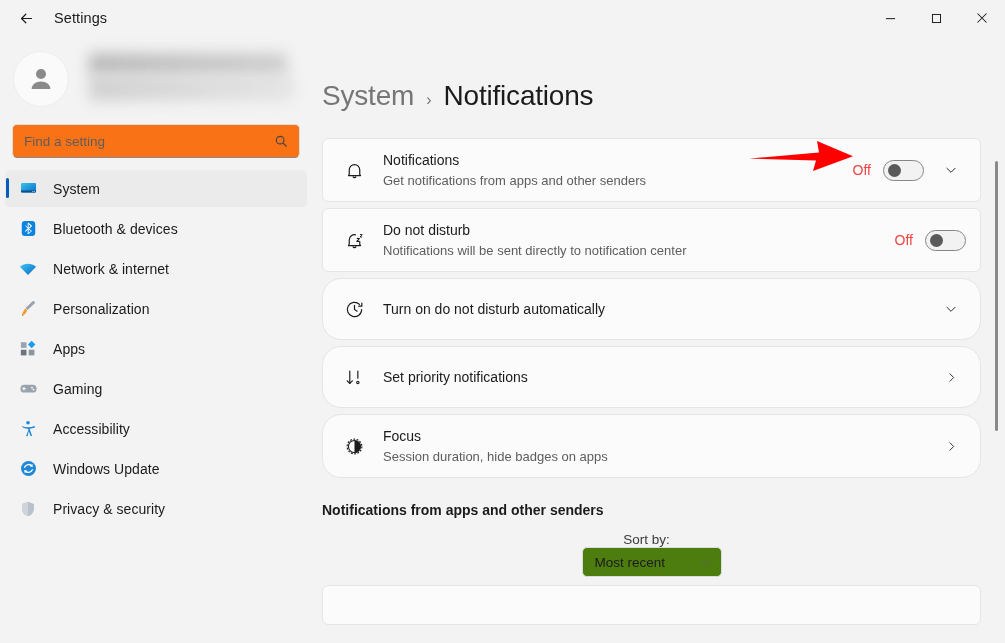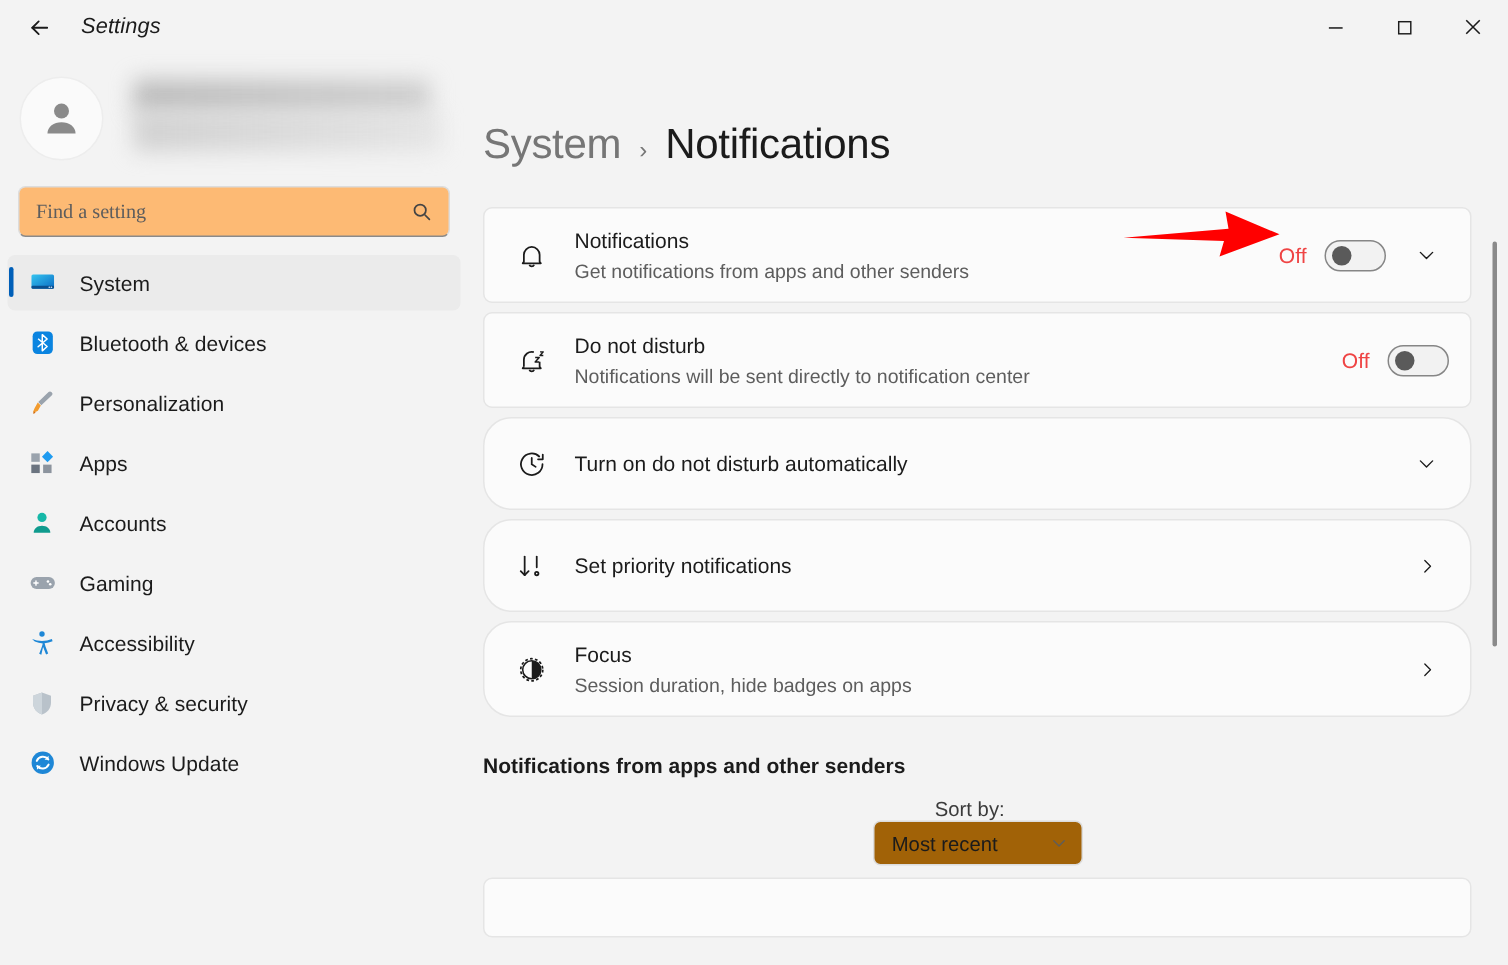"Settings" .app-title { font-style: italic -> none }
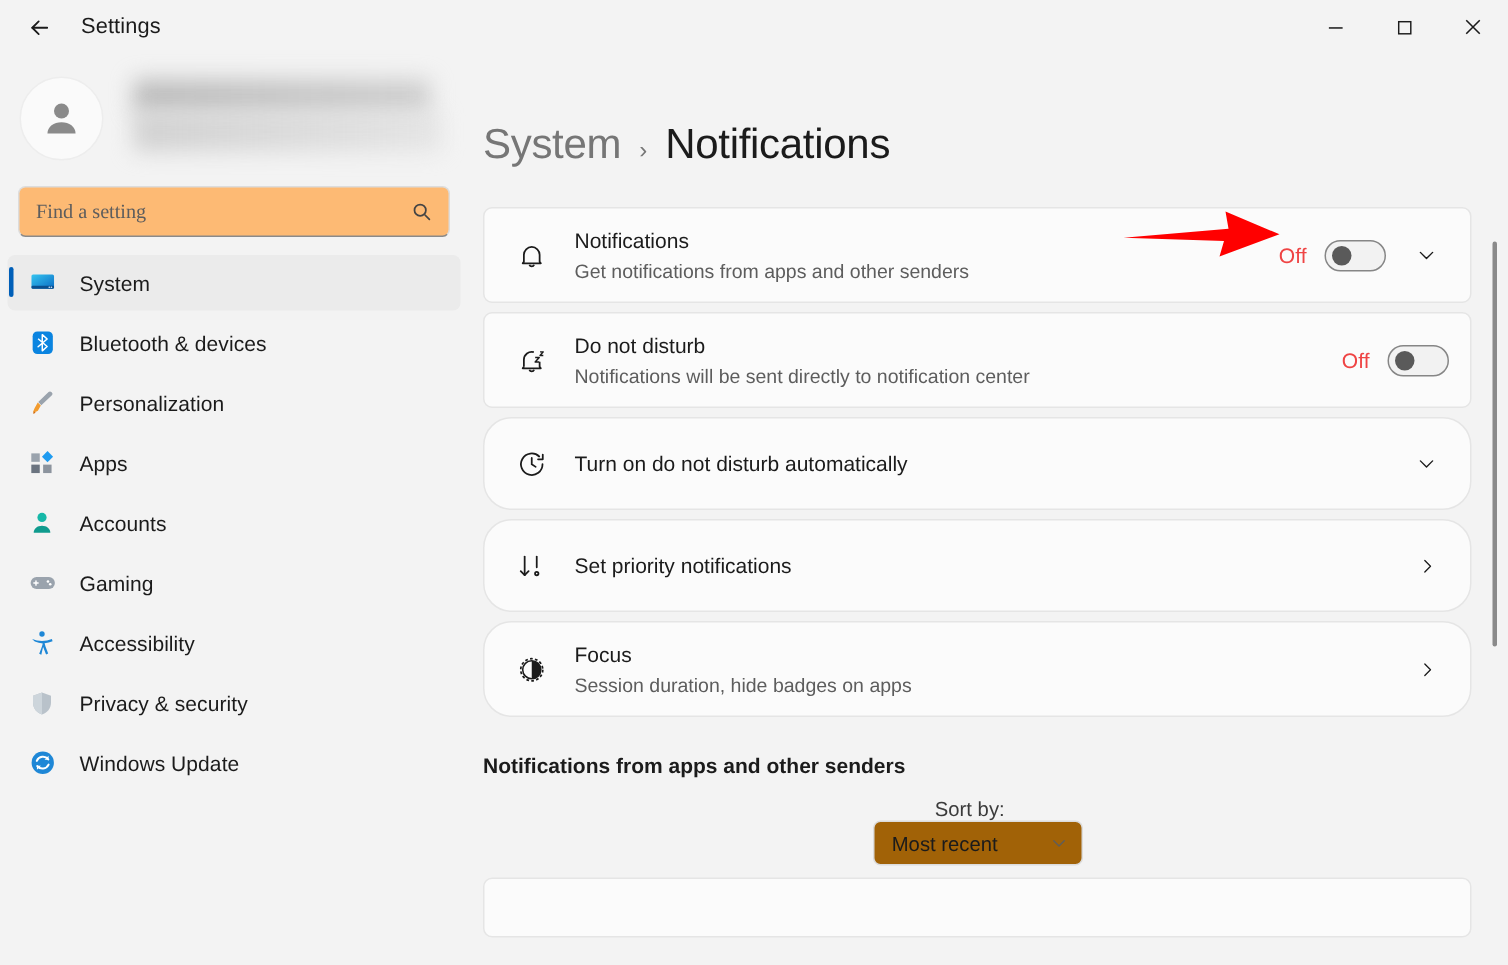"Find a setting" .search-input { background: #fdba74 -> #f97316; font-family: Liberation Serif, serif -> Liberation Sans, sans-serif }
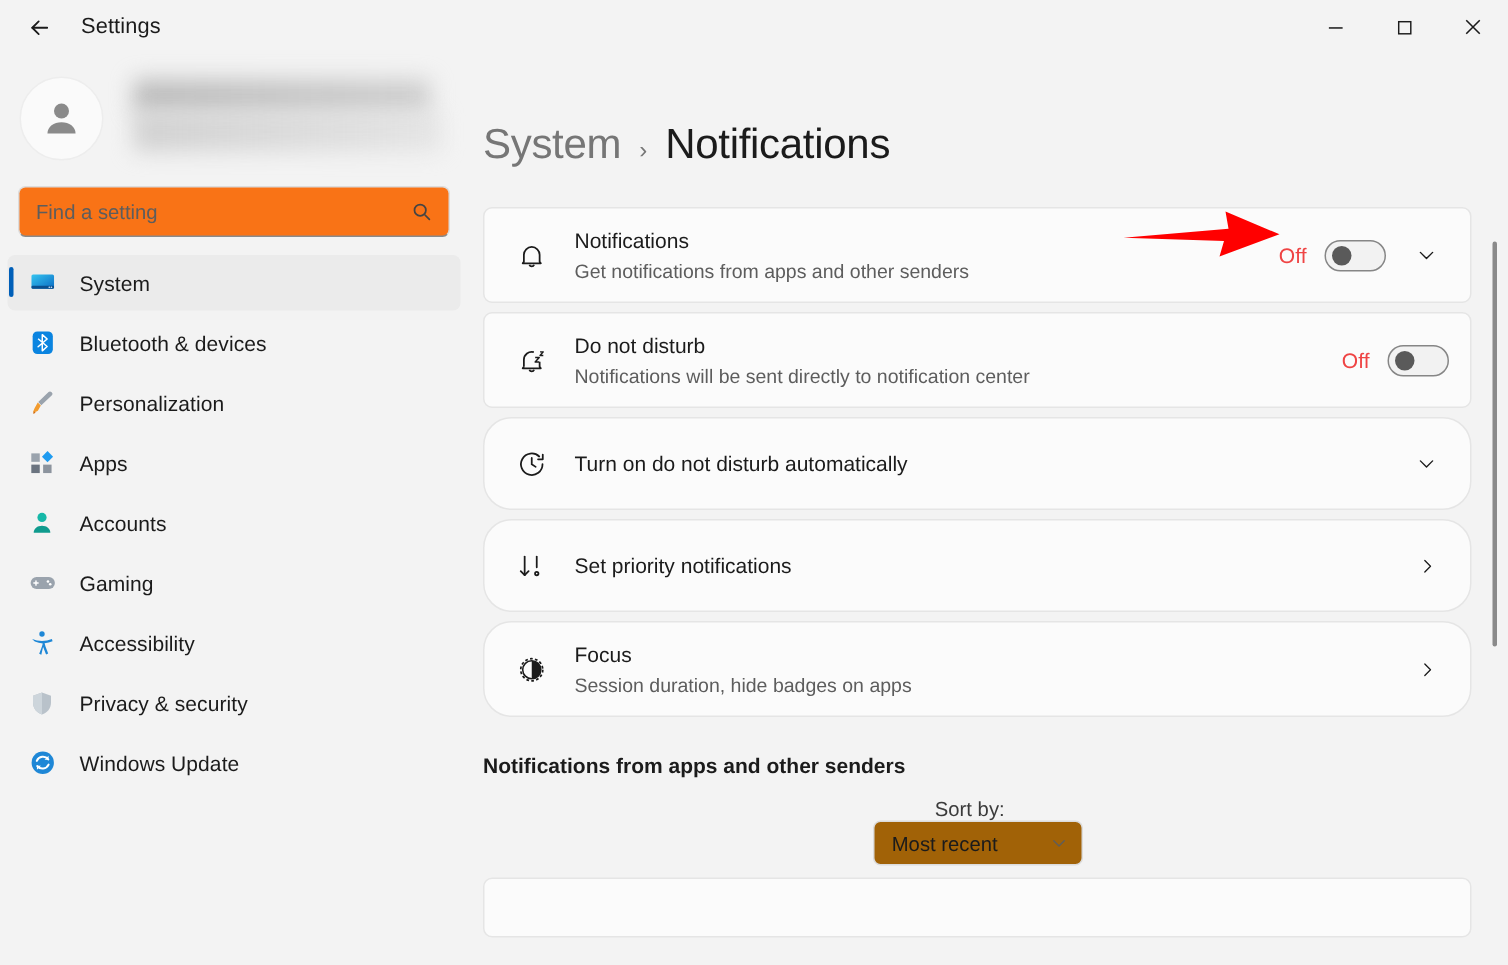"Network & internet" div.nav-item { html: none -> <div> <span> <svg> <defs> <linearGradient> <stop></stop> <stop></stop> </linearGradient> </defs> <path></path> </svg> </span> <span>Network &amp; internet</span> </div> }
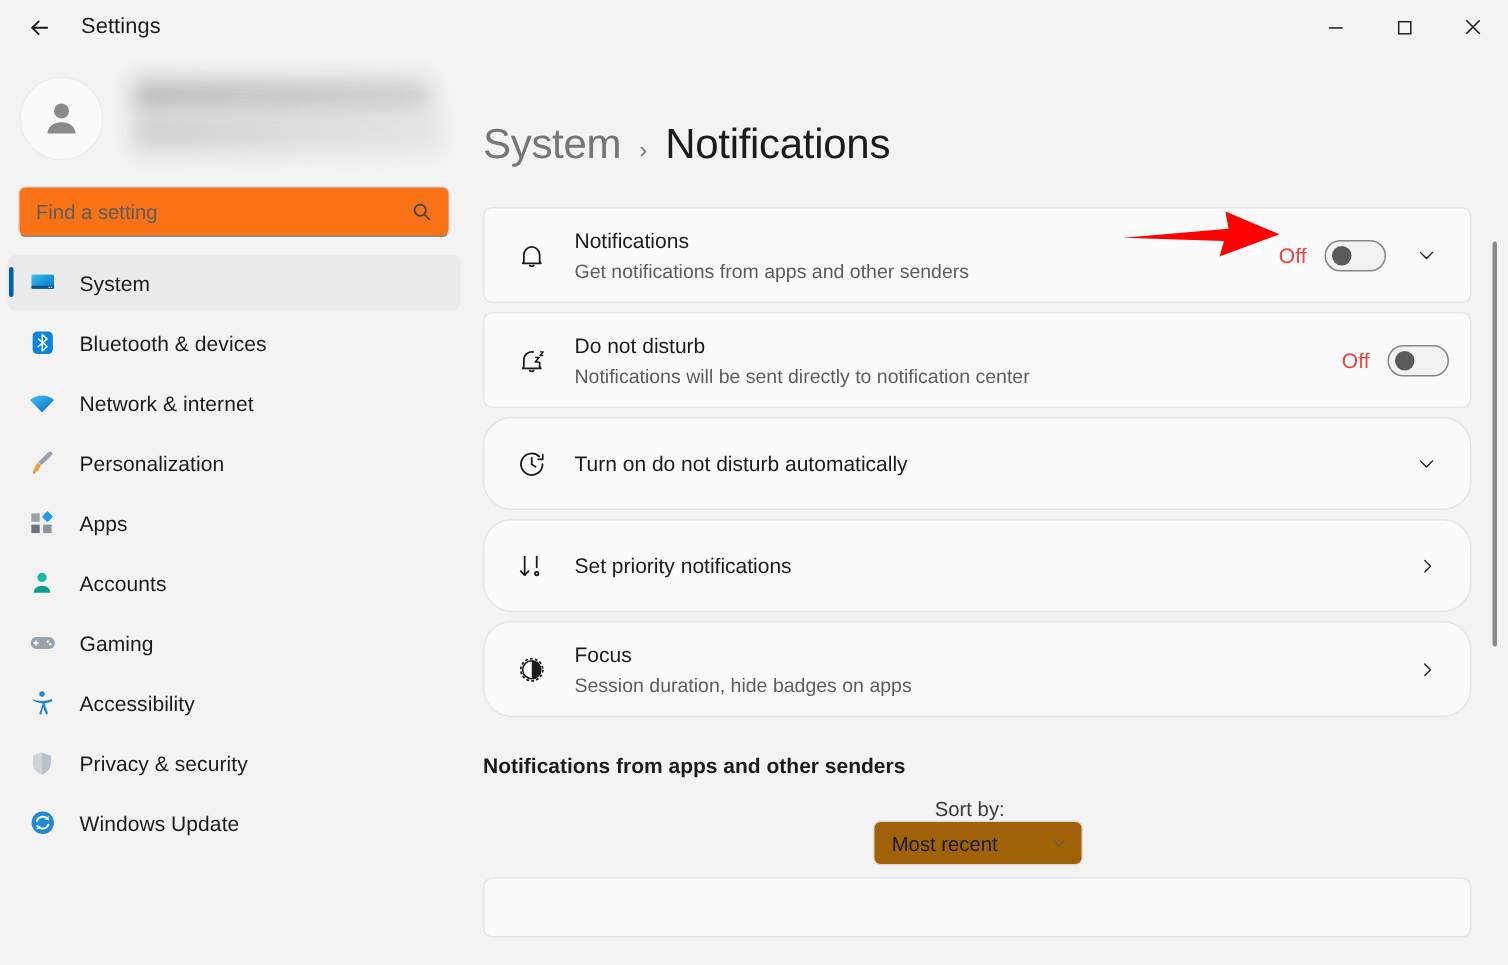"Accounts" div.nav-item { html: <div> <span> <svg> <circle></circle> <path></path> </svg> </span> <span>Accounts</span> </div> -> none }
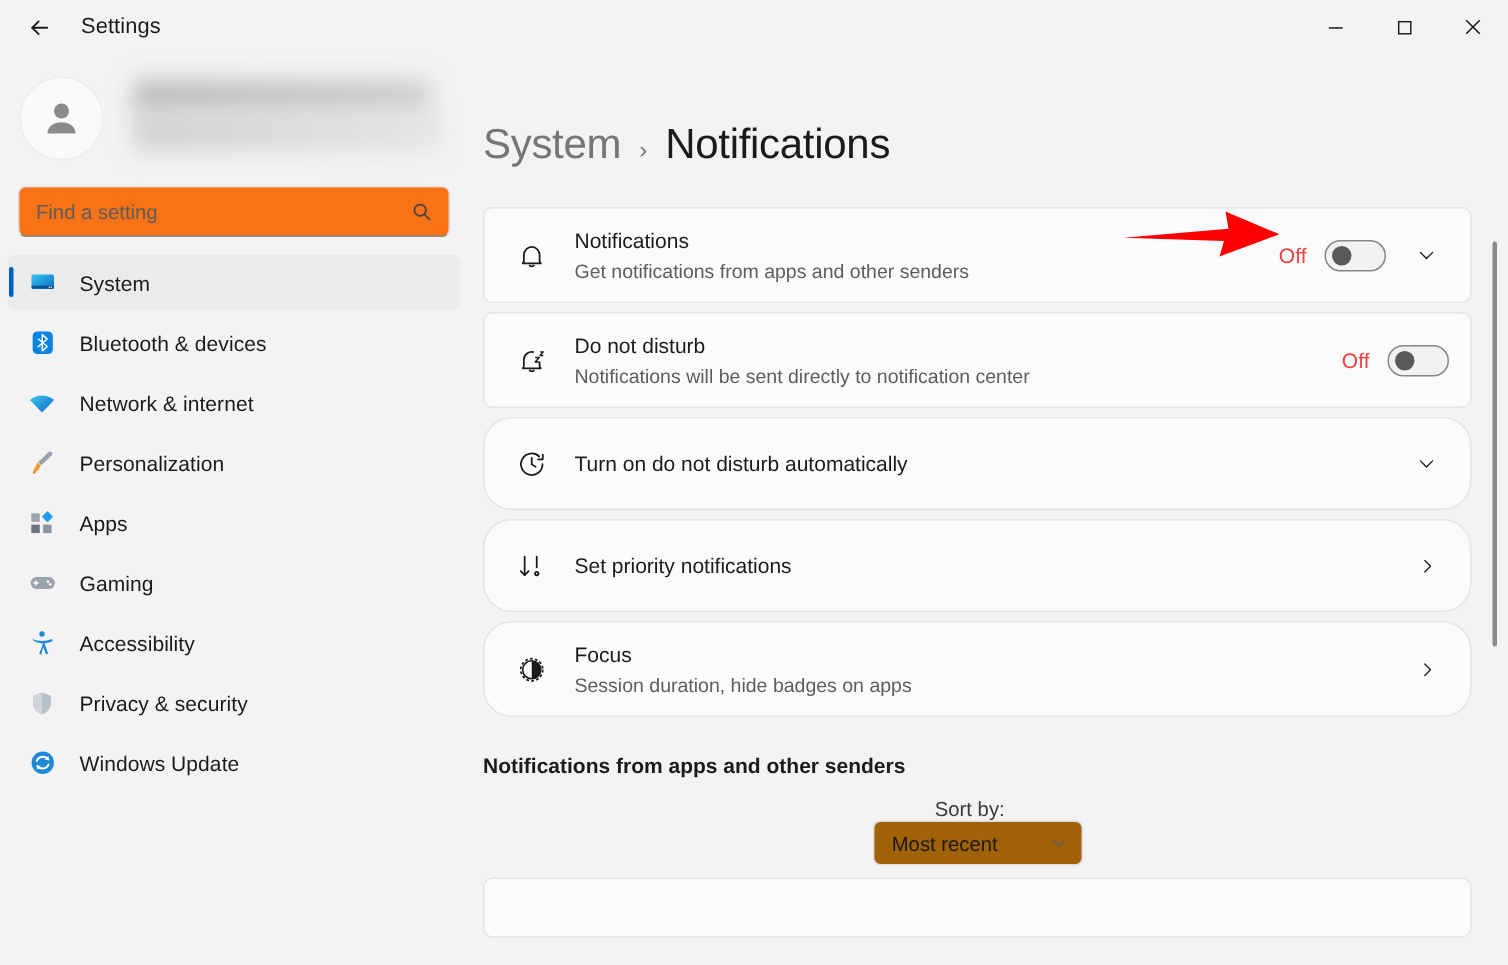"Privacy & security" div.nav-item { order: before "Windows Update" -> after "Windows Update" }
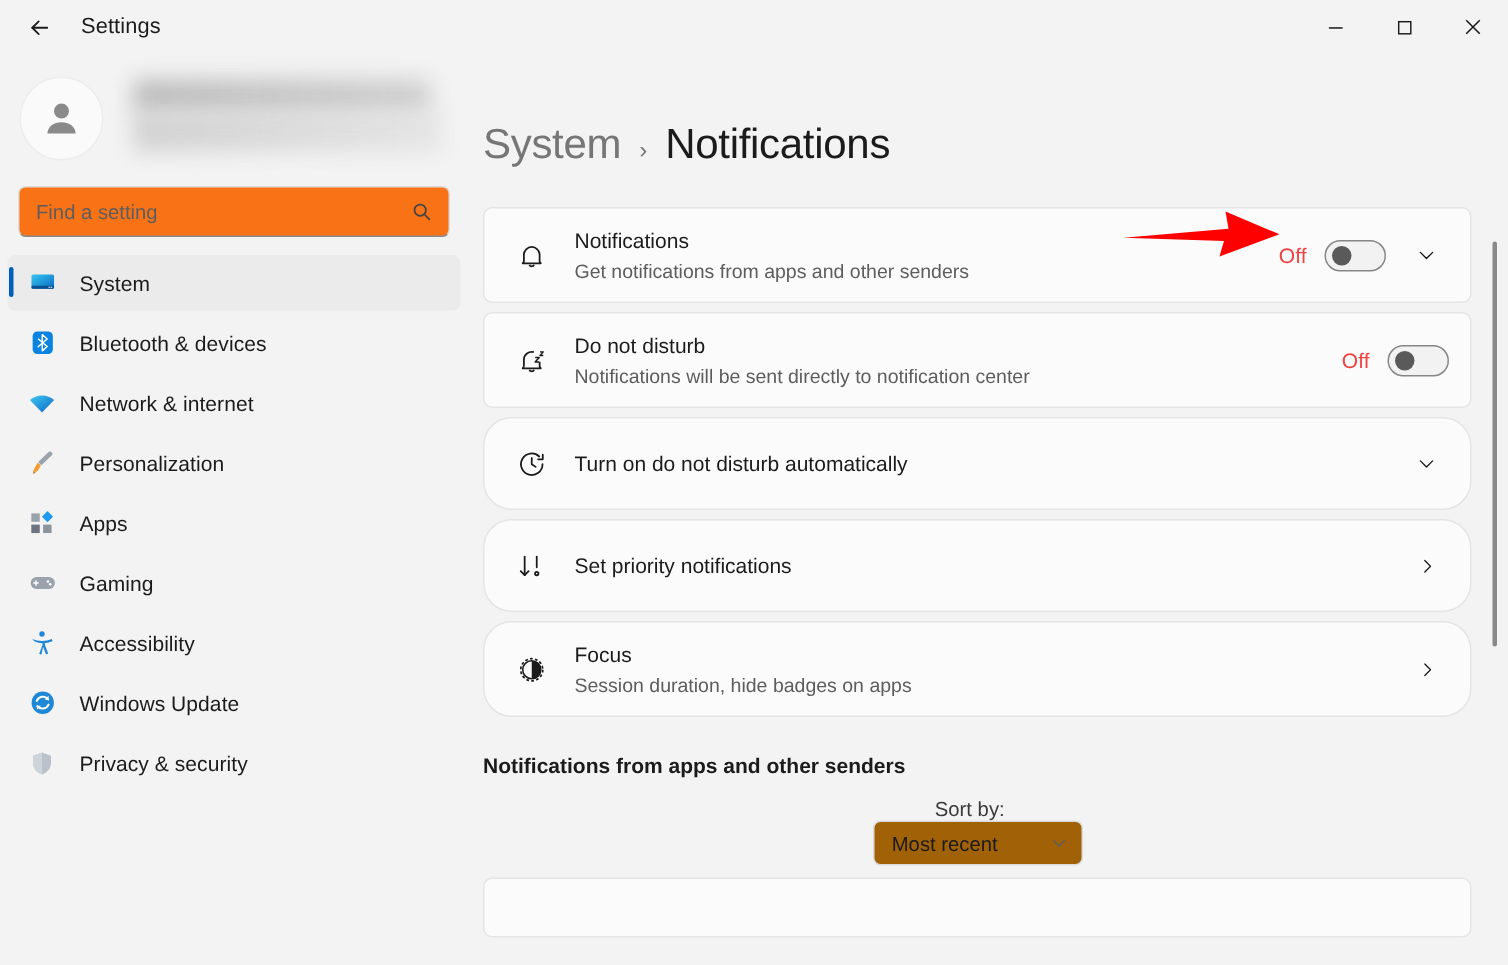"Most recent" .dropdown { background: #a16207 -> #4d7c0f }
